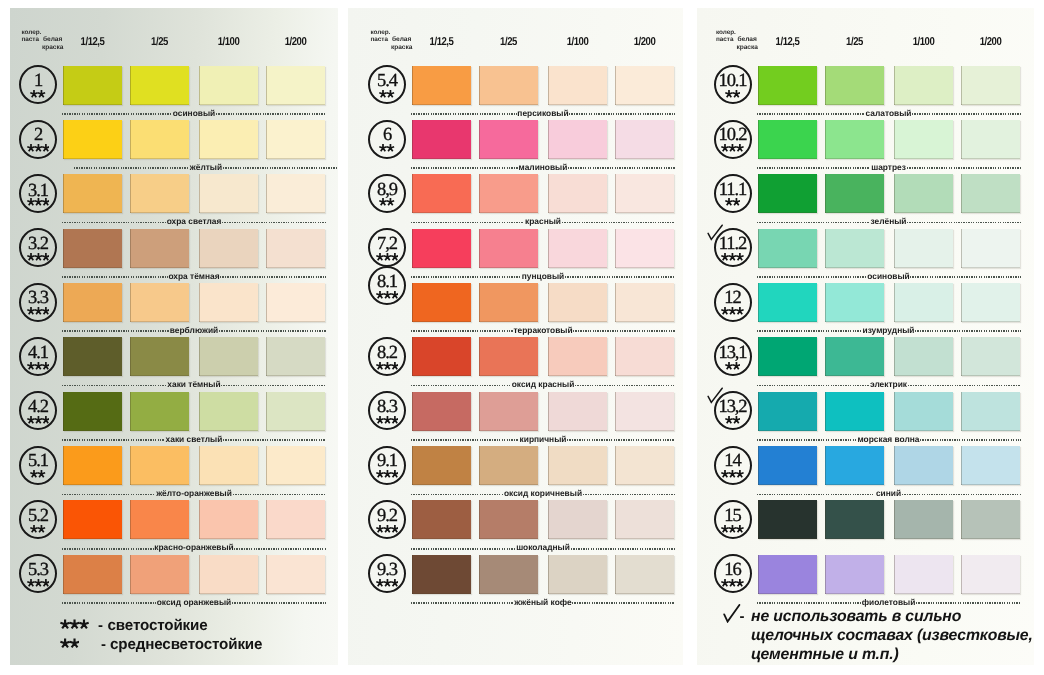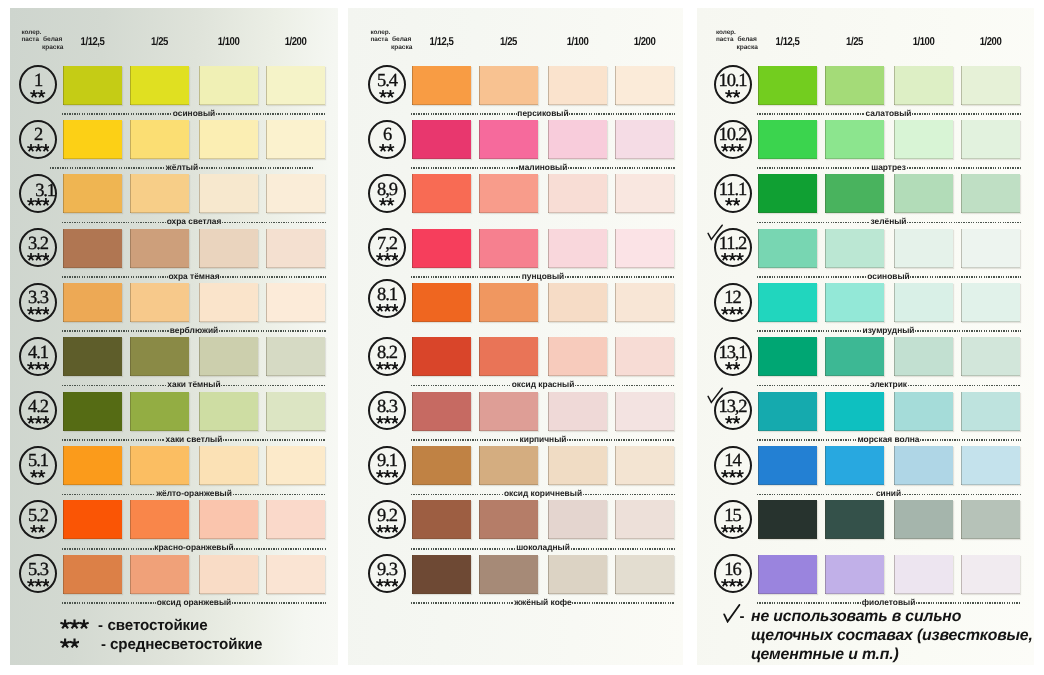"жёлтый" div.sep { left: 40px -> 64px }
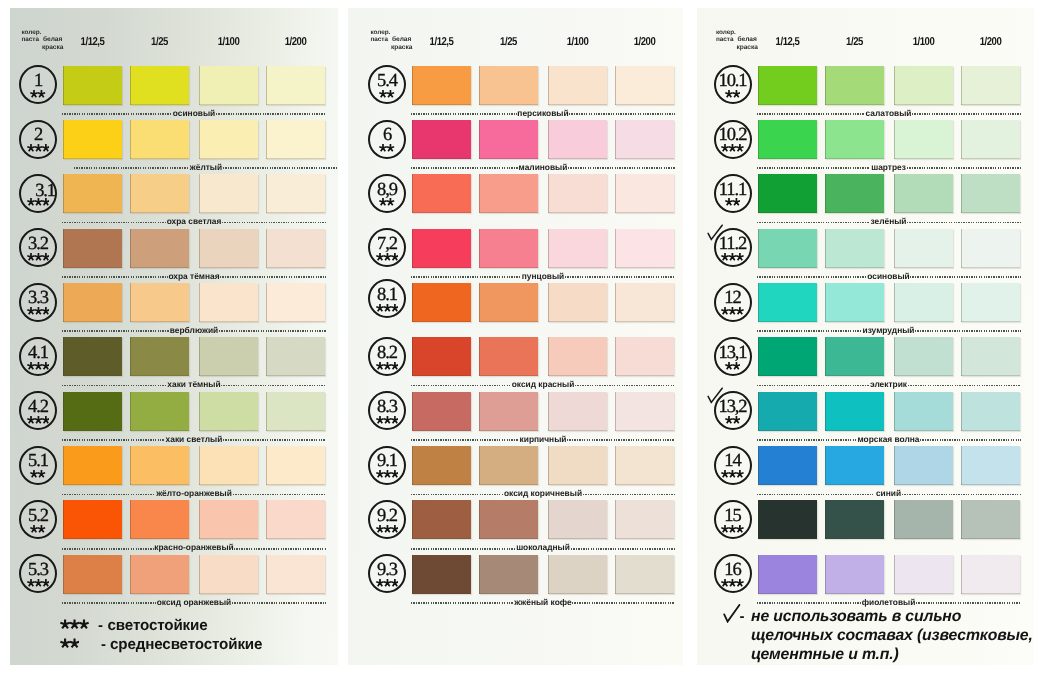"3.1" div.badge-code { text-align: right -> none }
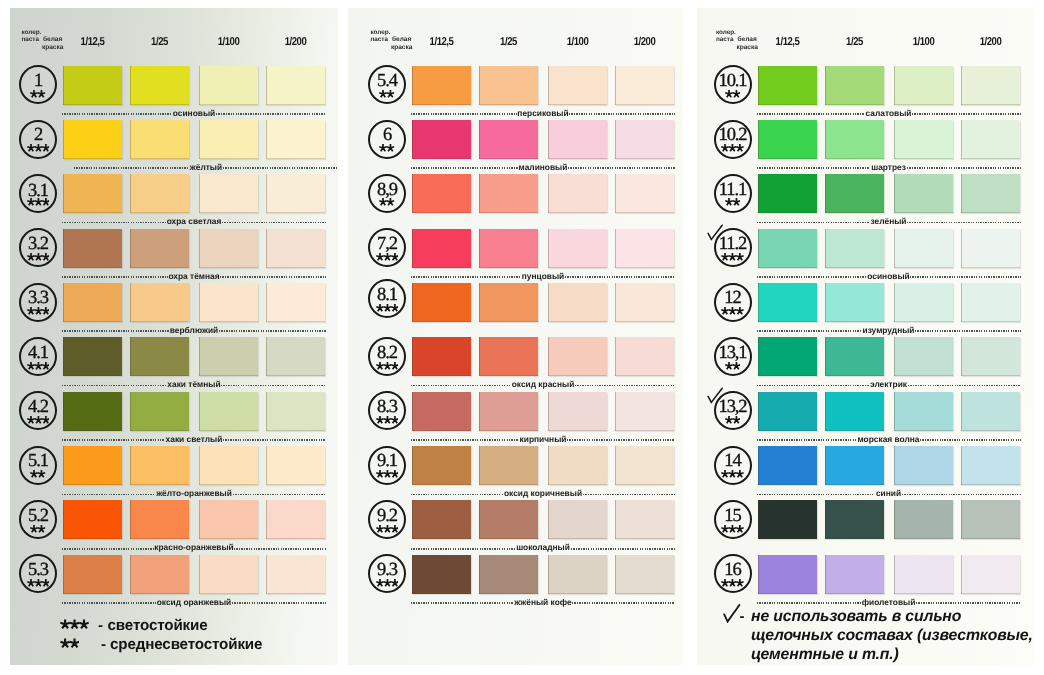"красный" div.sep { html: none -> <div> <div></div> <div>красный</div> <div></div> </div> }
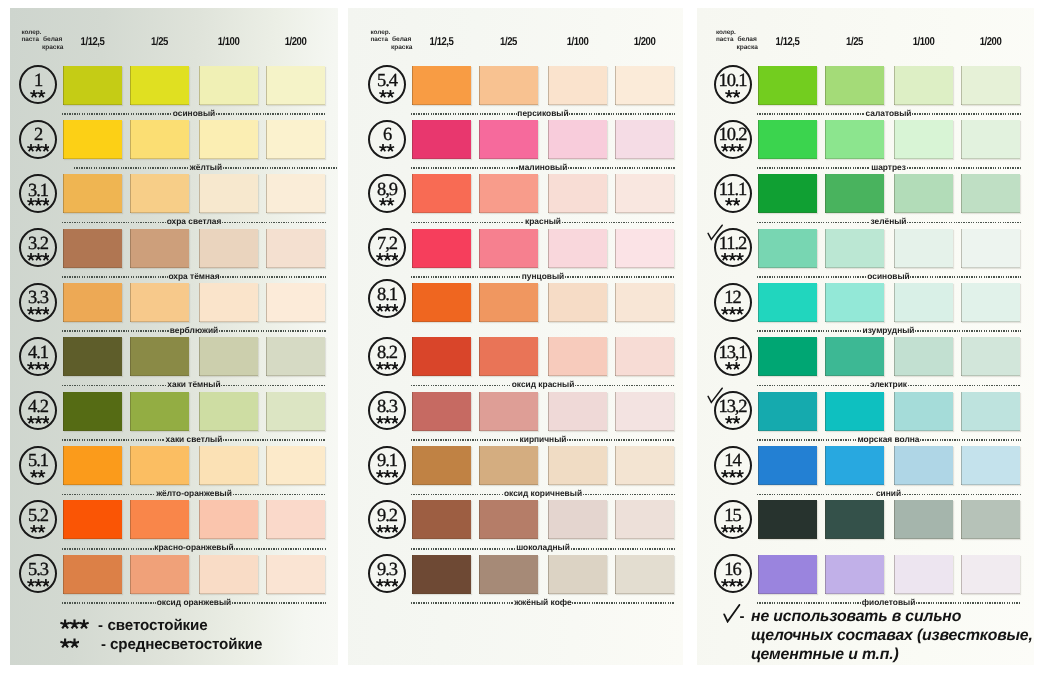"8.1" div.badge { top: 271px -> 258px }
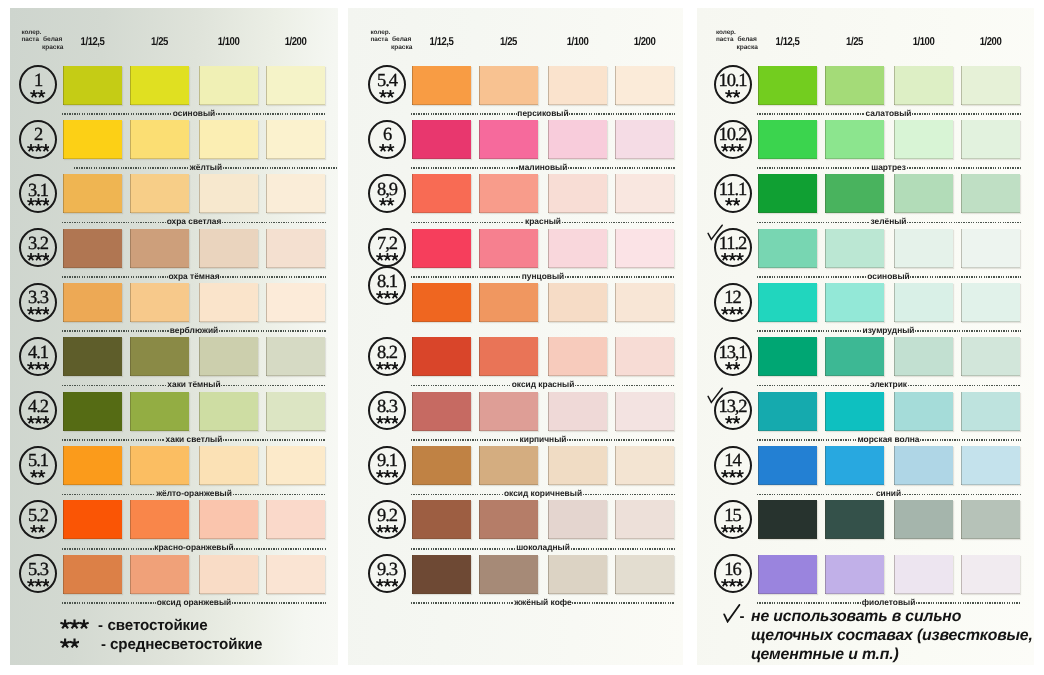"терракотовый" div.sep { html: none -> <div> <div></div> <div>терракотовый</div> <div></div> </div> }
